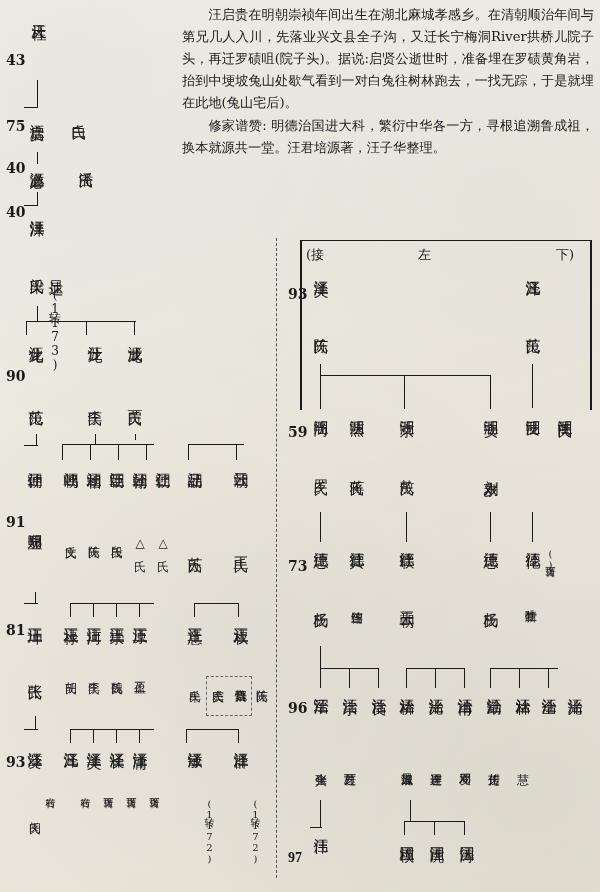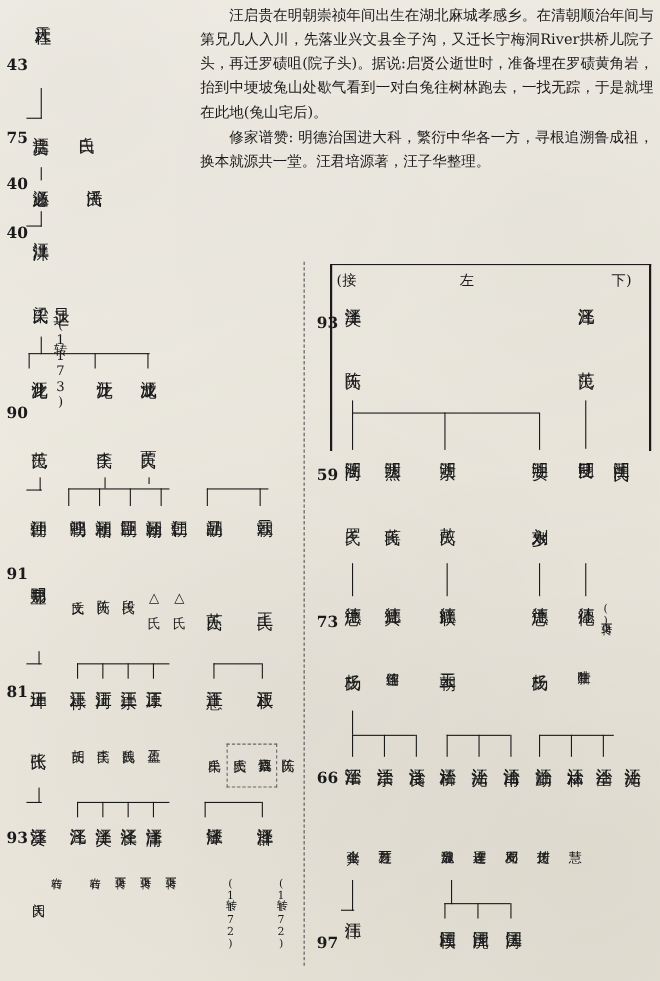"66" div.gen { text: 66 -> 96 }
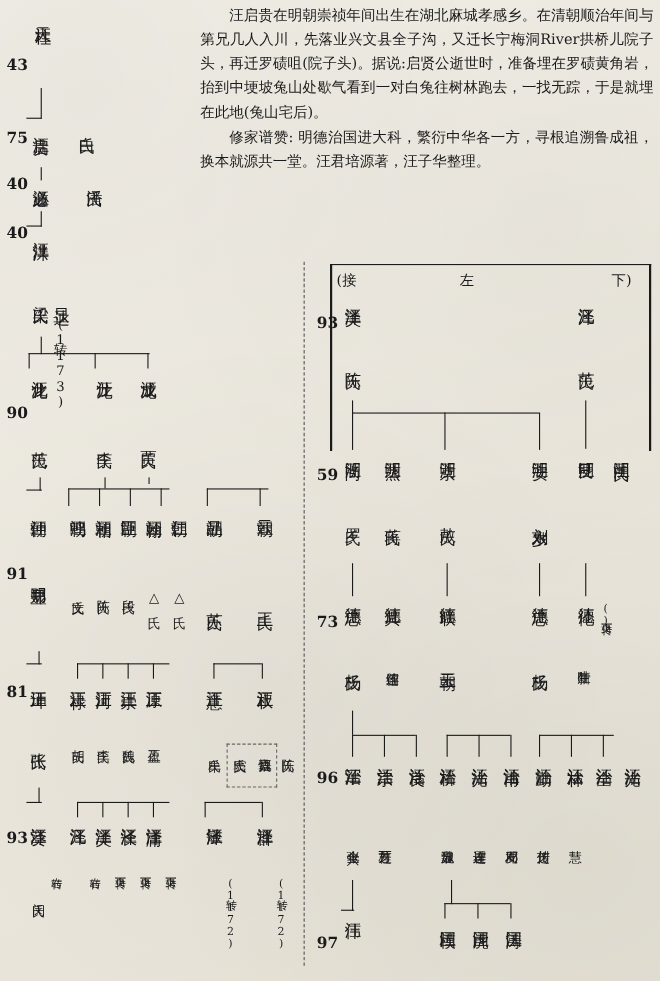"97" div.gen { font-family: none -> Liberation Serif, serif }
